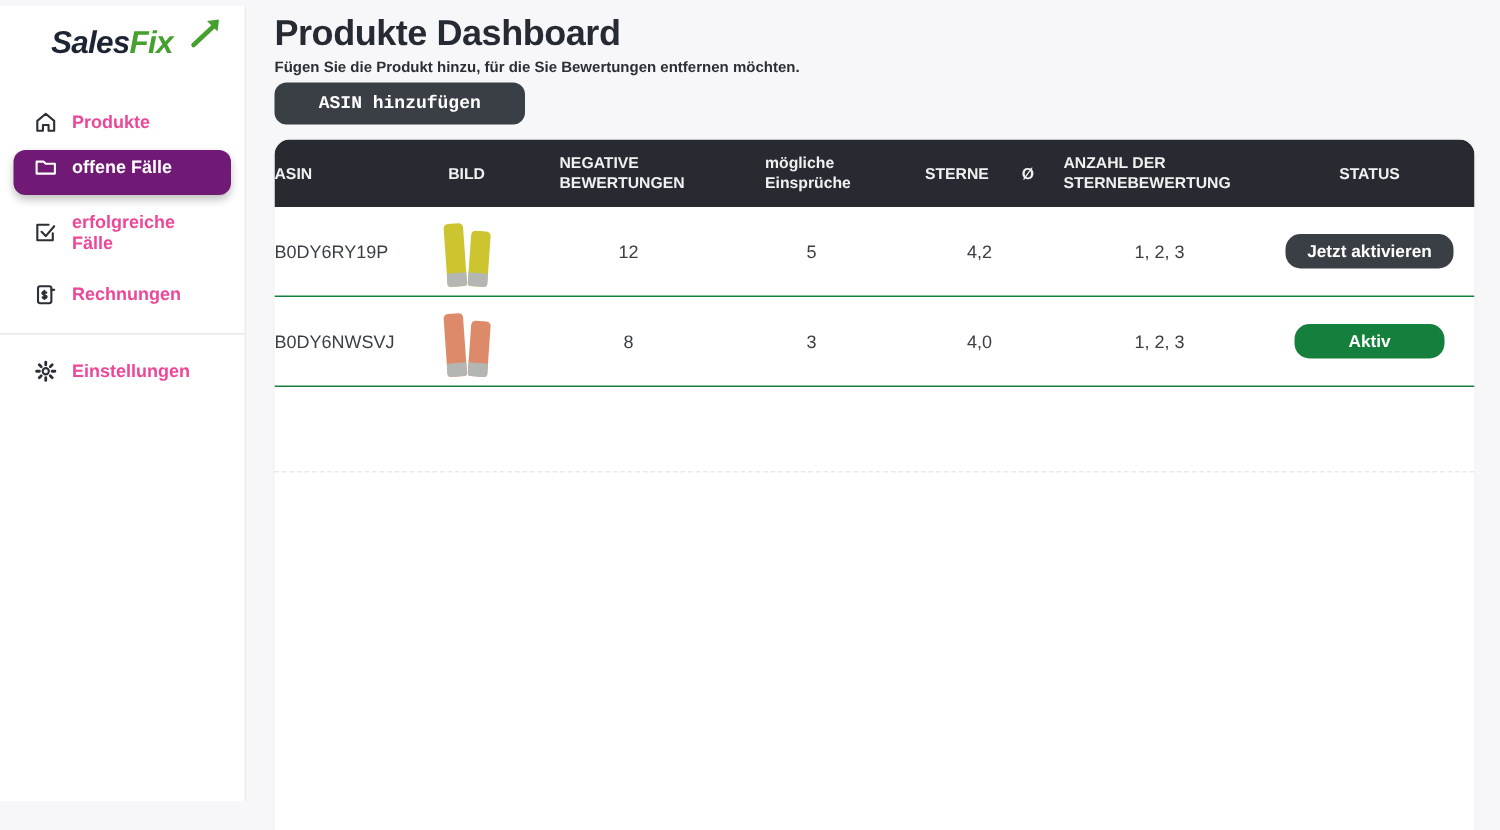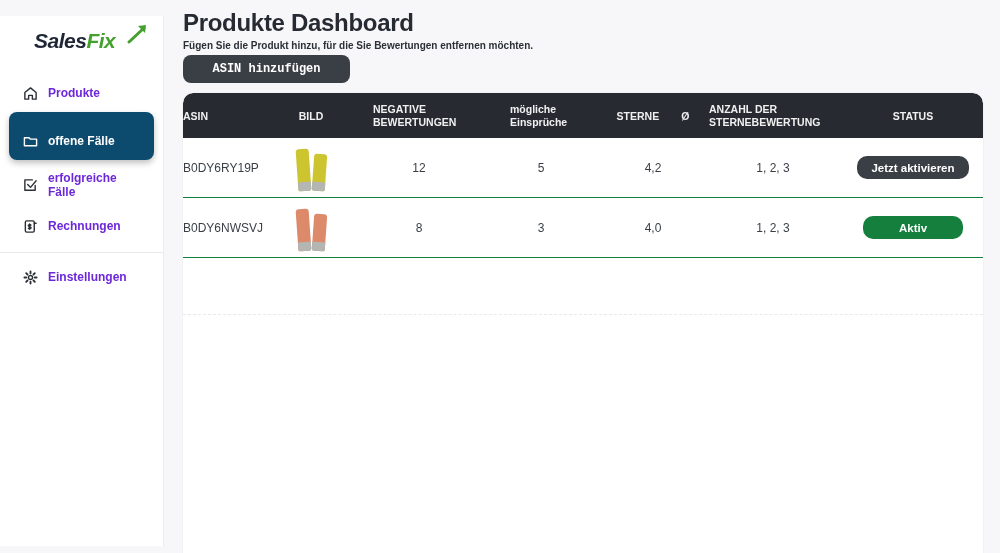"SalesFix" .sidebar { top: 16px -> 4px }
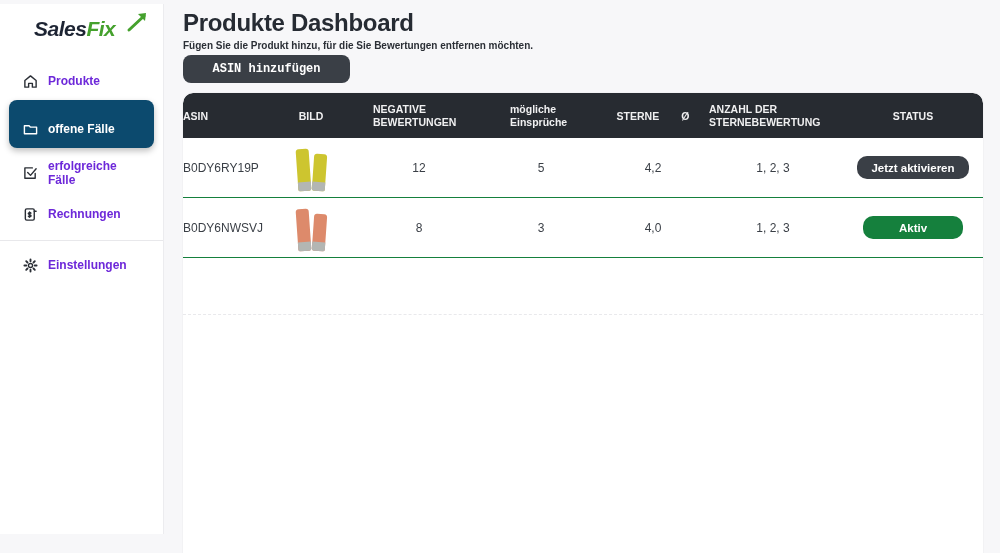"Produkte" .nav-item { color: #6d28d9 -> #ec4899 }
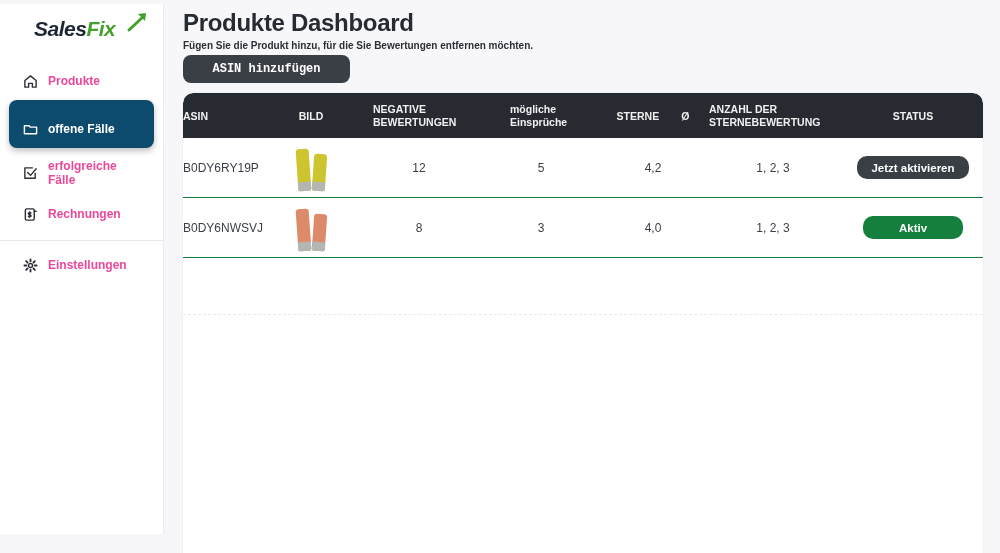"offene Fälle" .nav-item.active { background: #0c4a6e -> #701a75; padding-top: 21px -> 3px }
